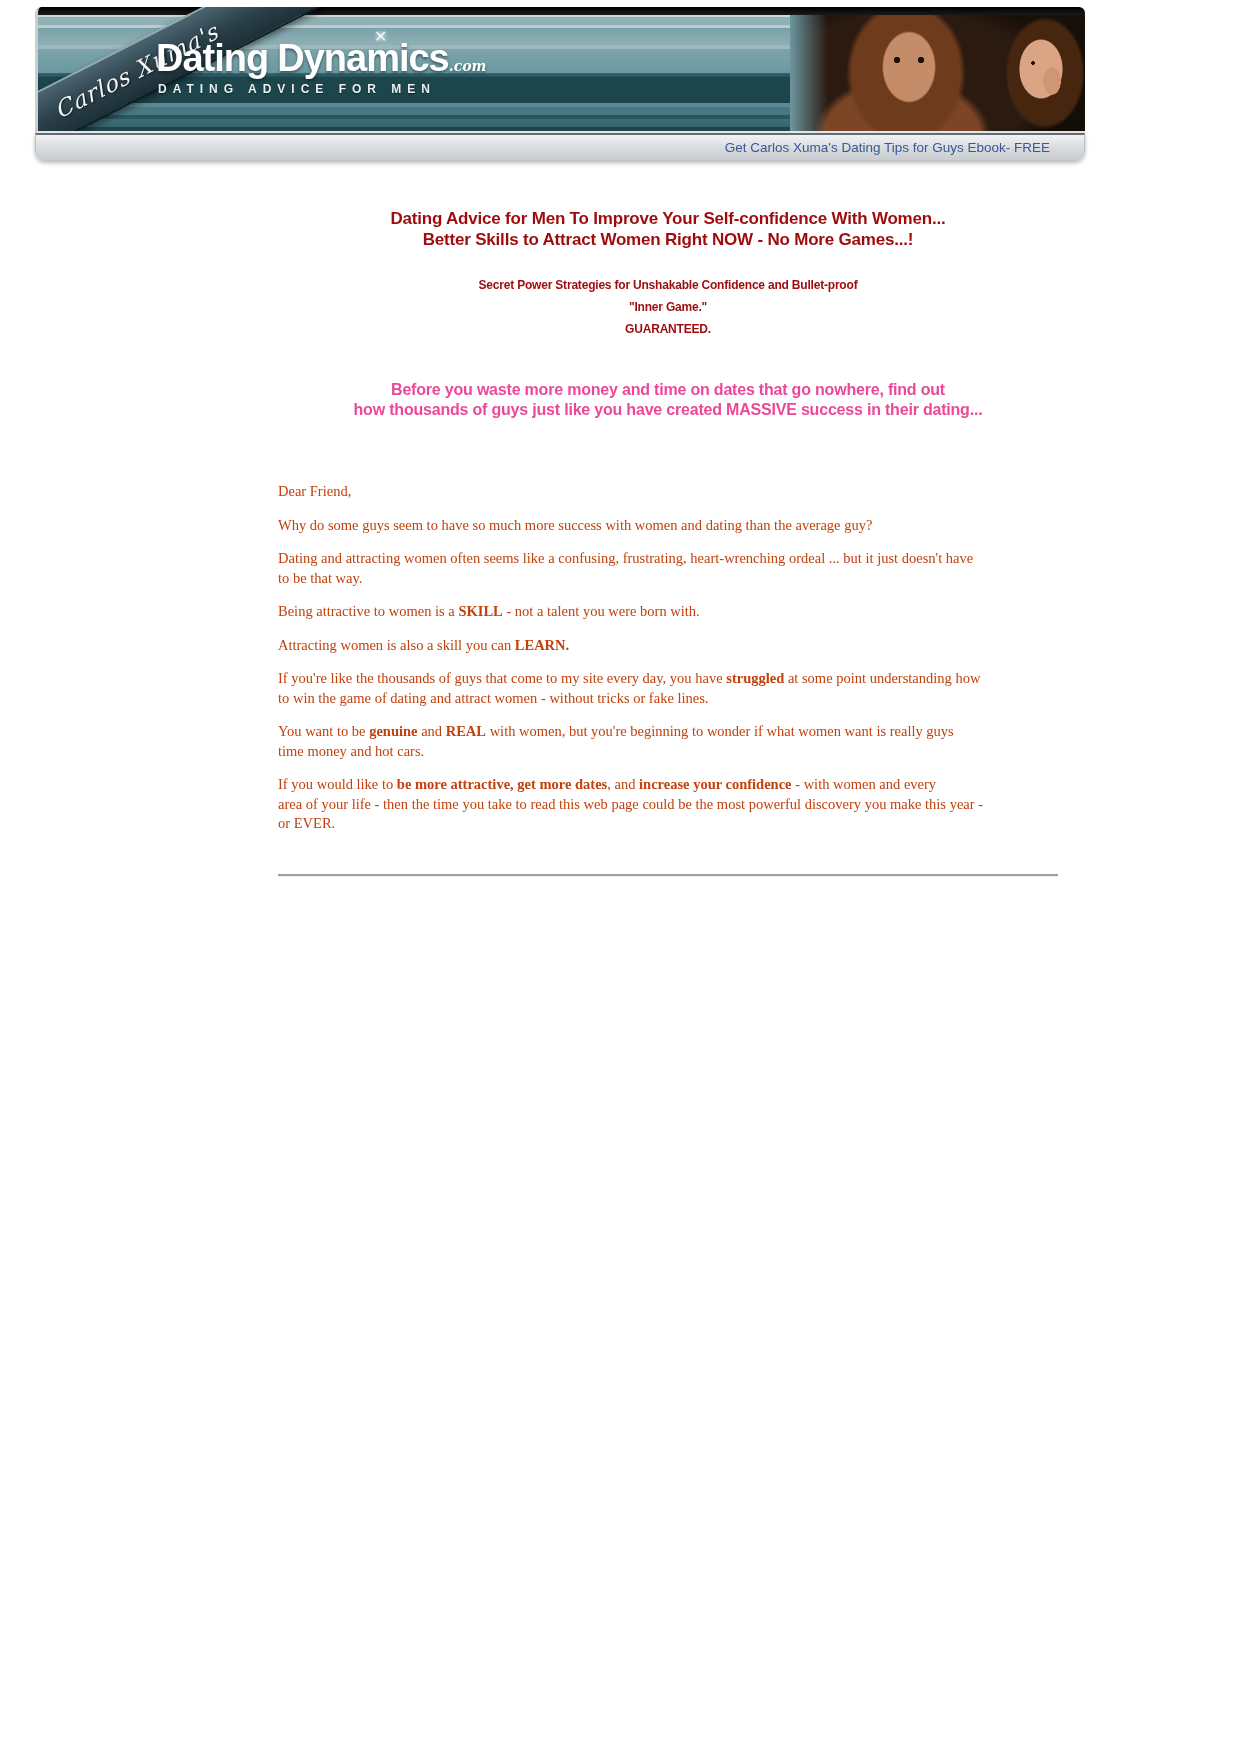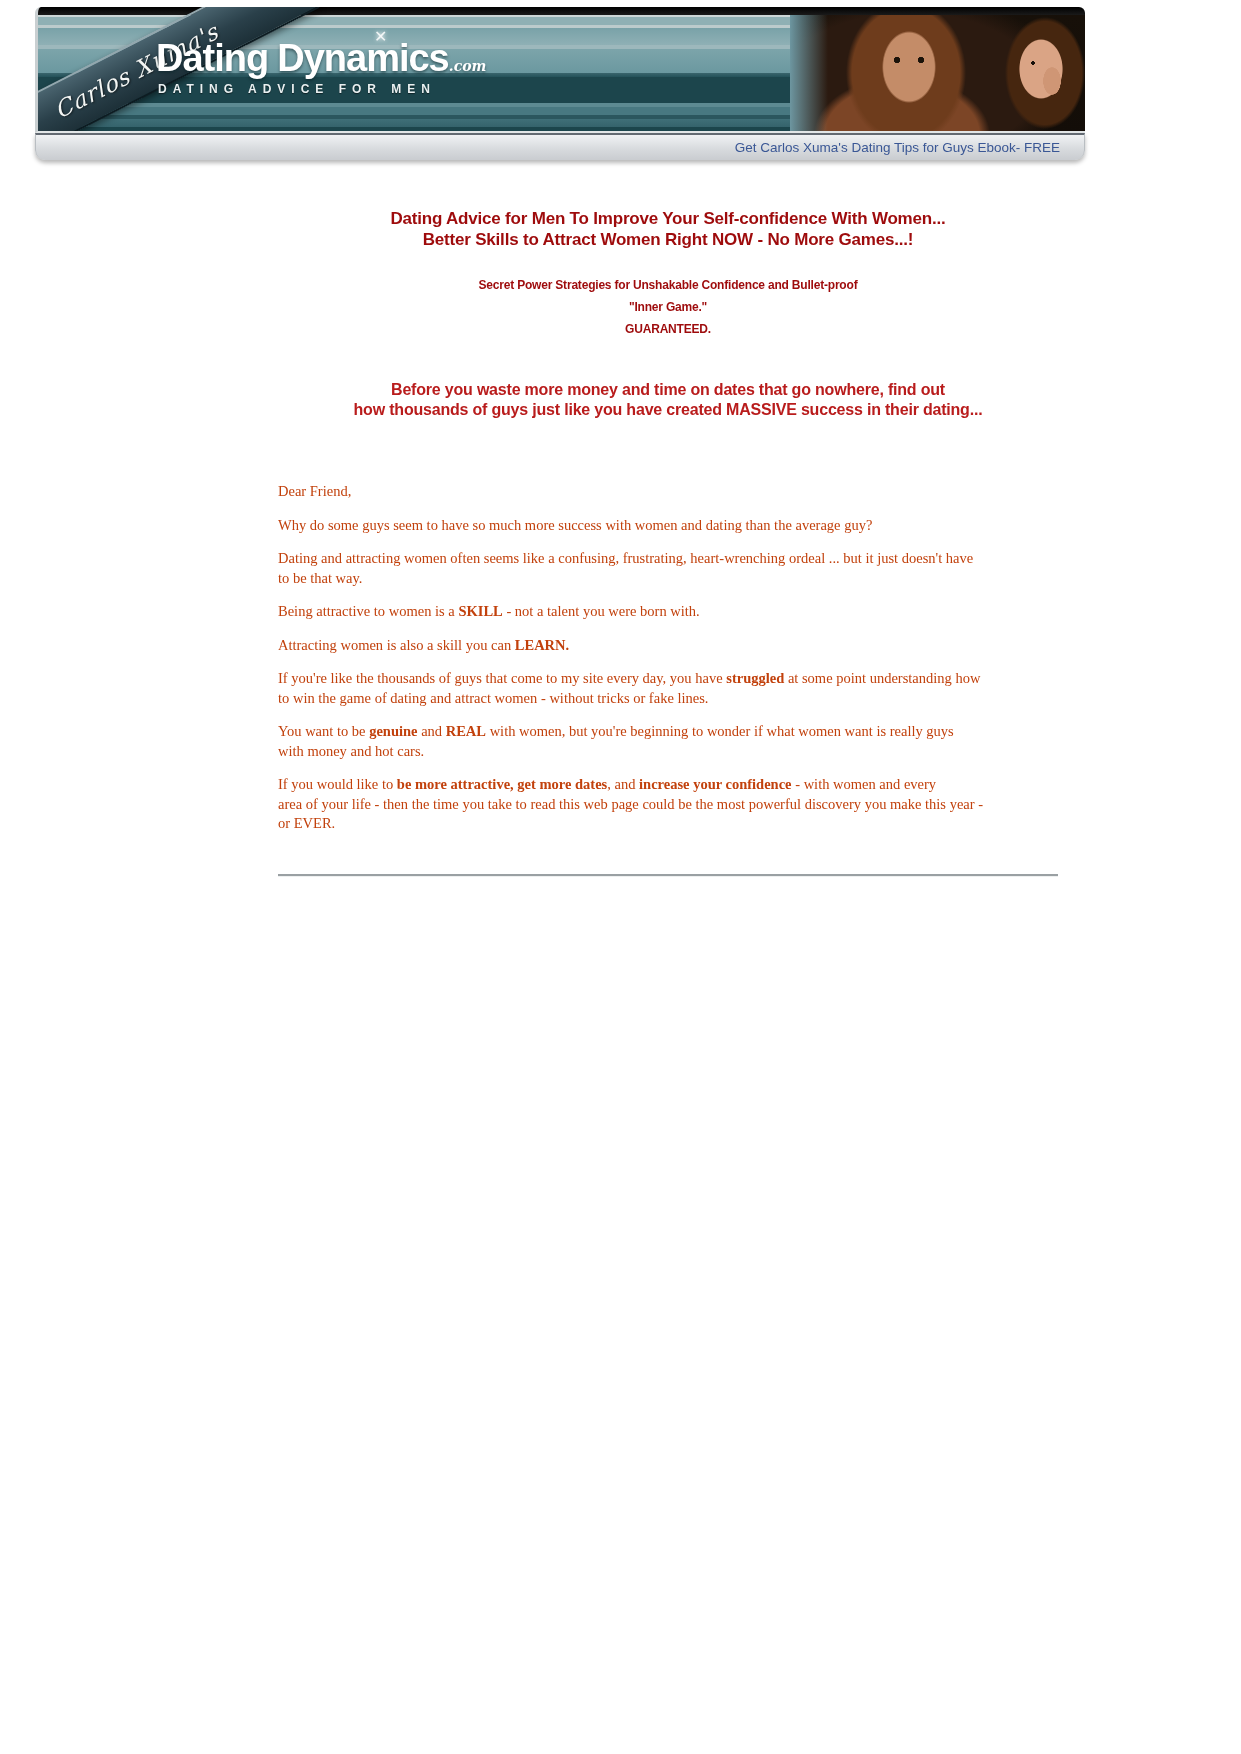"Get Carlos Xuma's Dating Tips" .subbar { padding-right: 24px -> 34px }
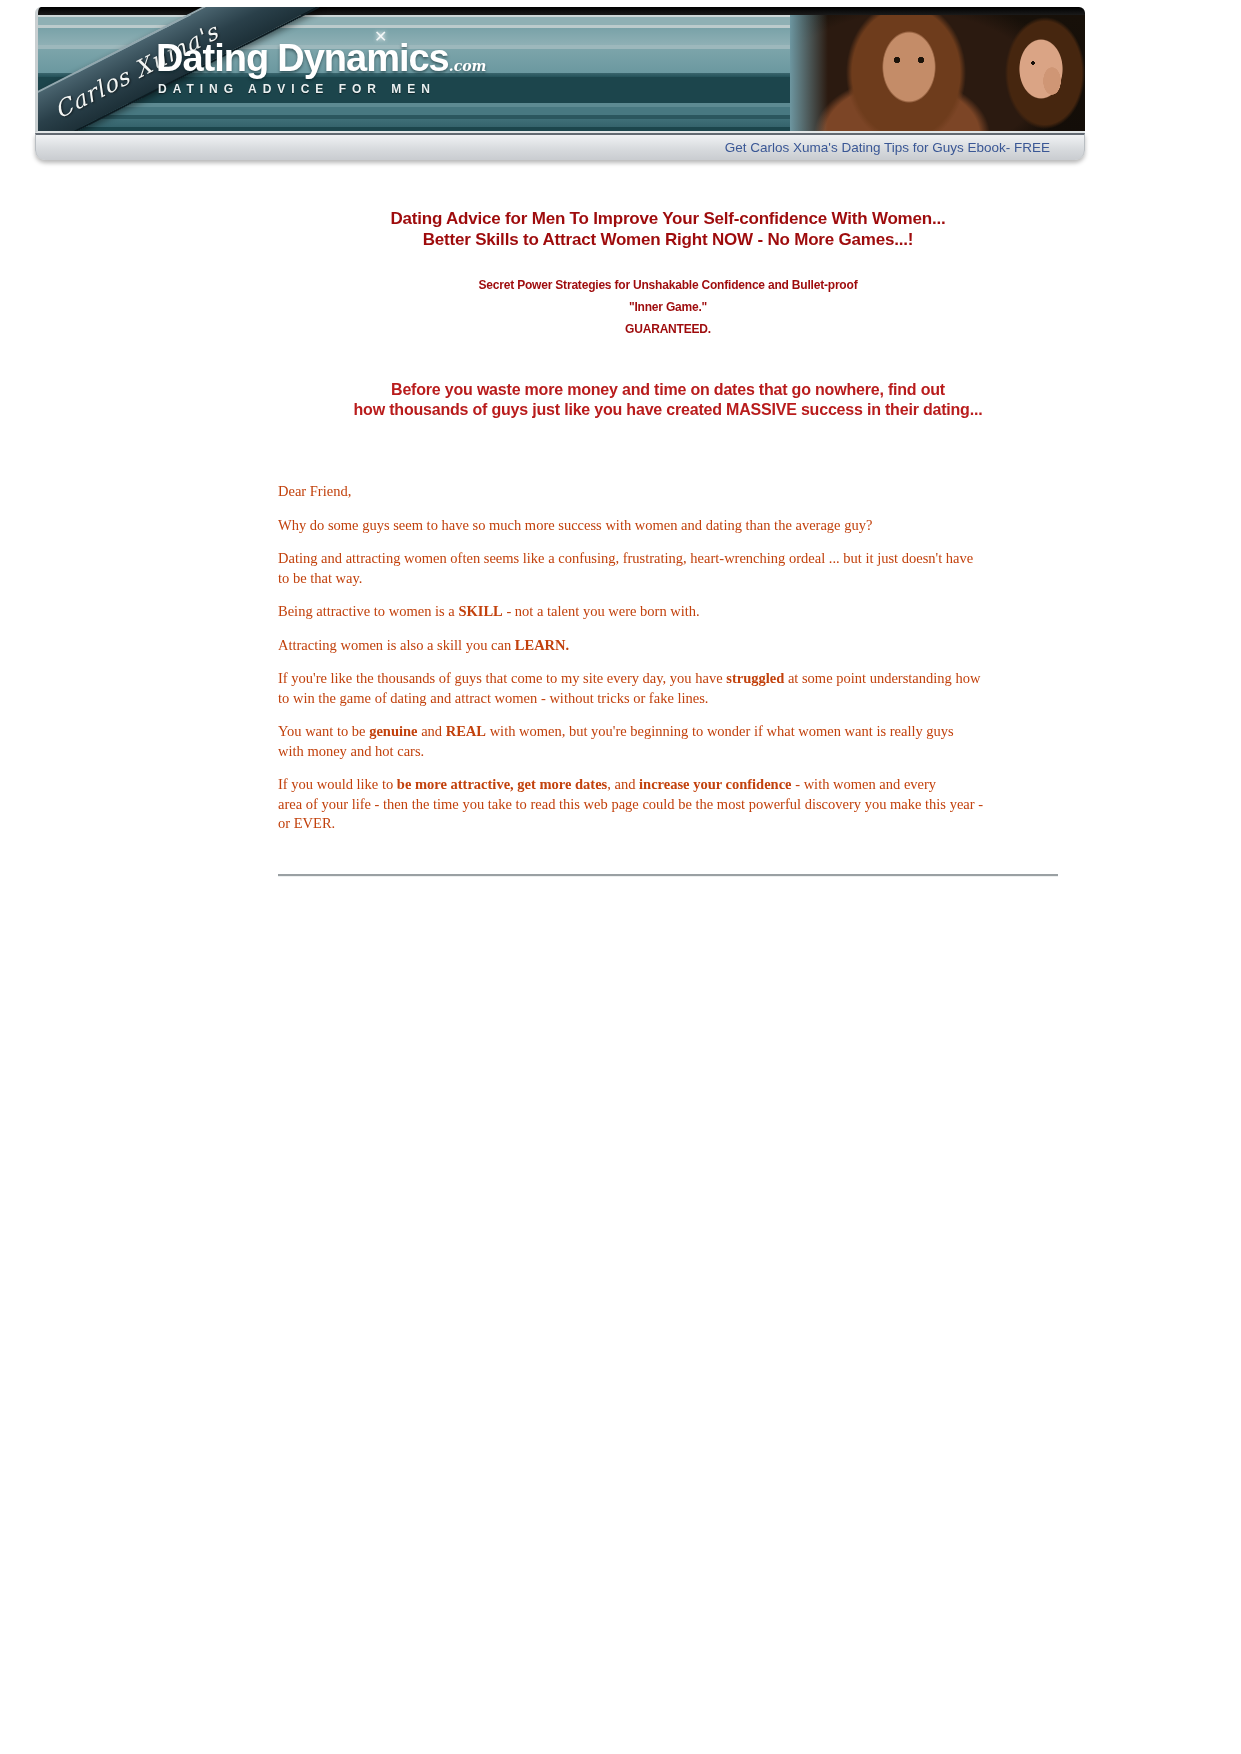"Before you waste more money" .subhead { color: #b91c1c -> #ec4899 }
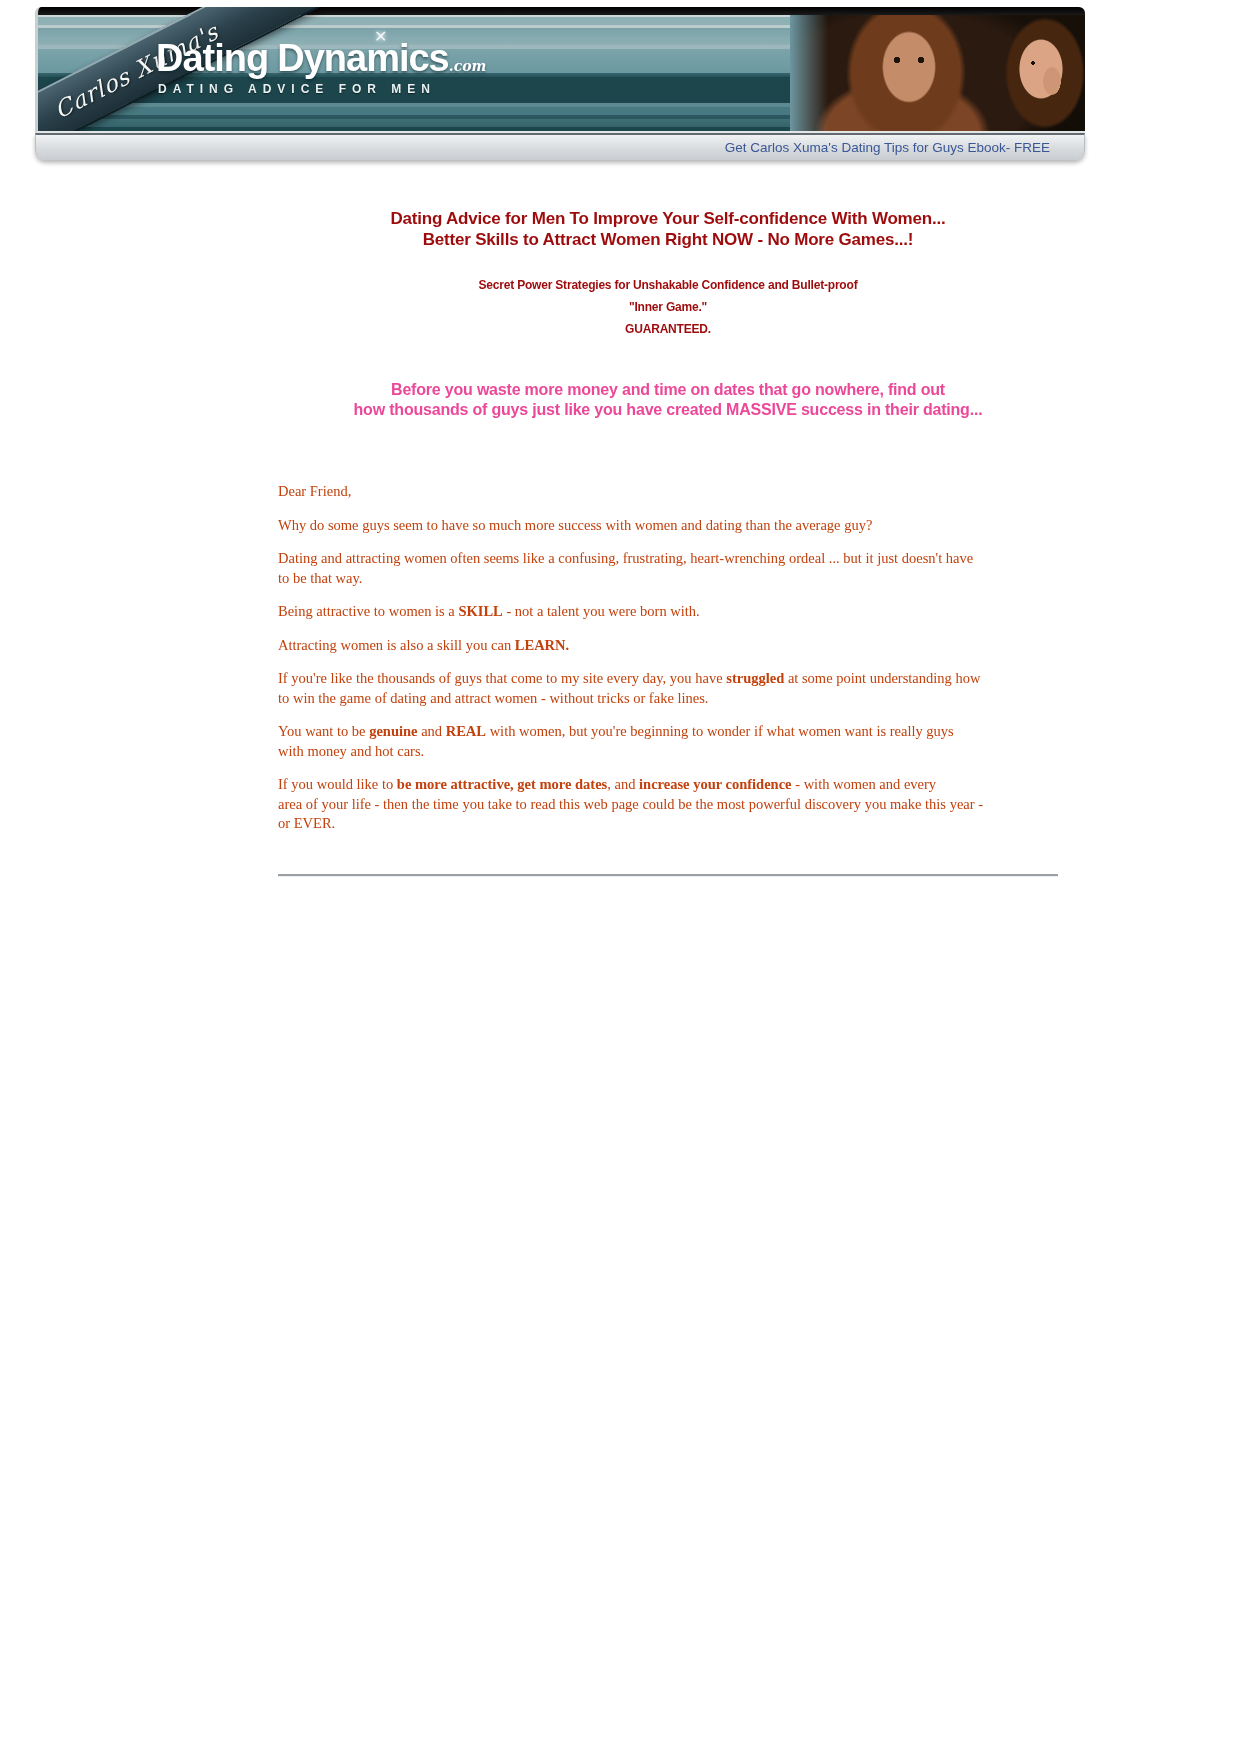"with money and hot cars." span { text: with -> time }
